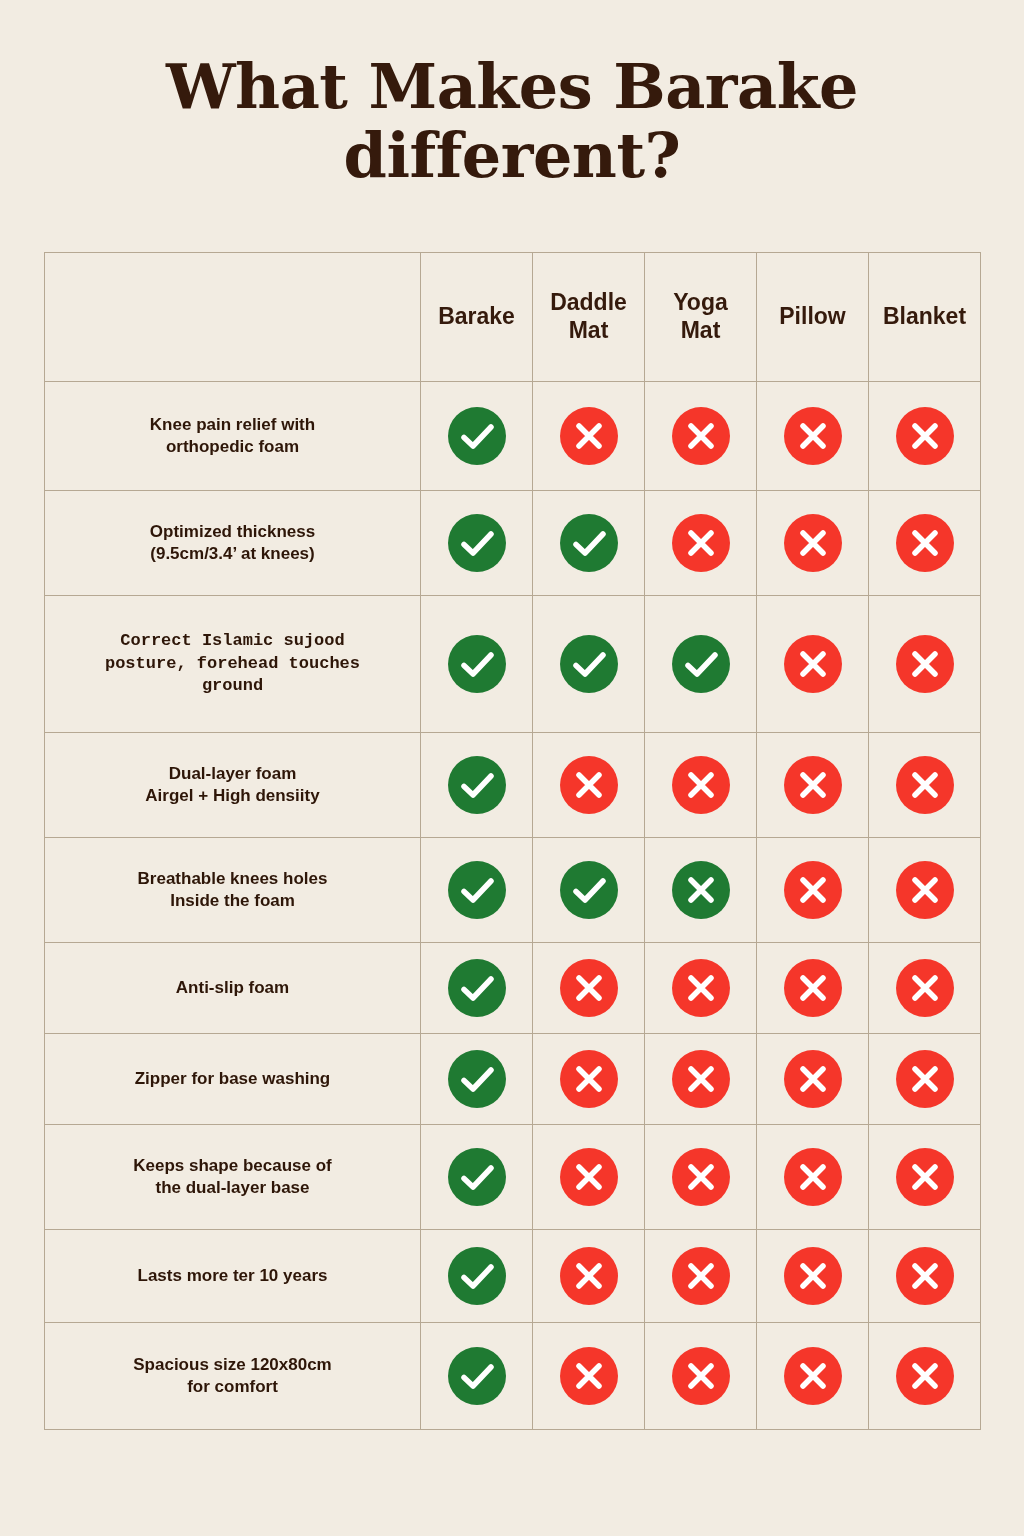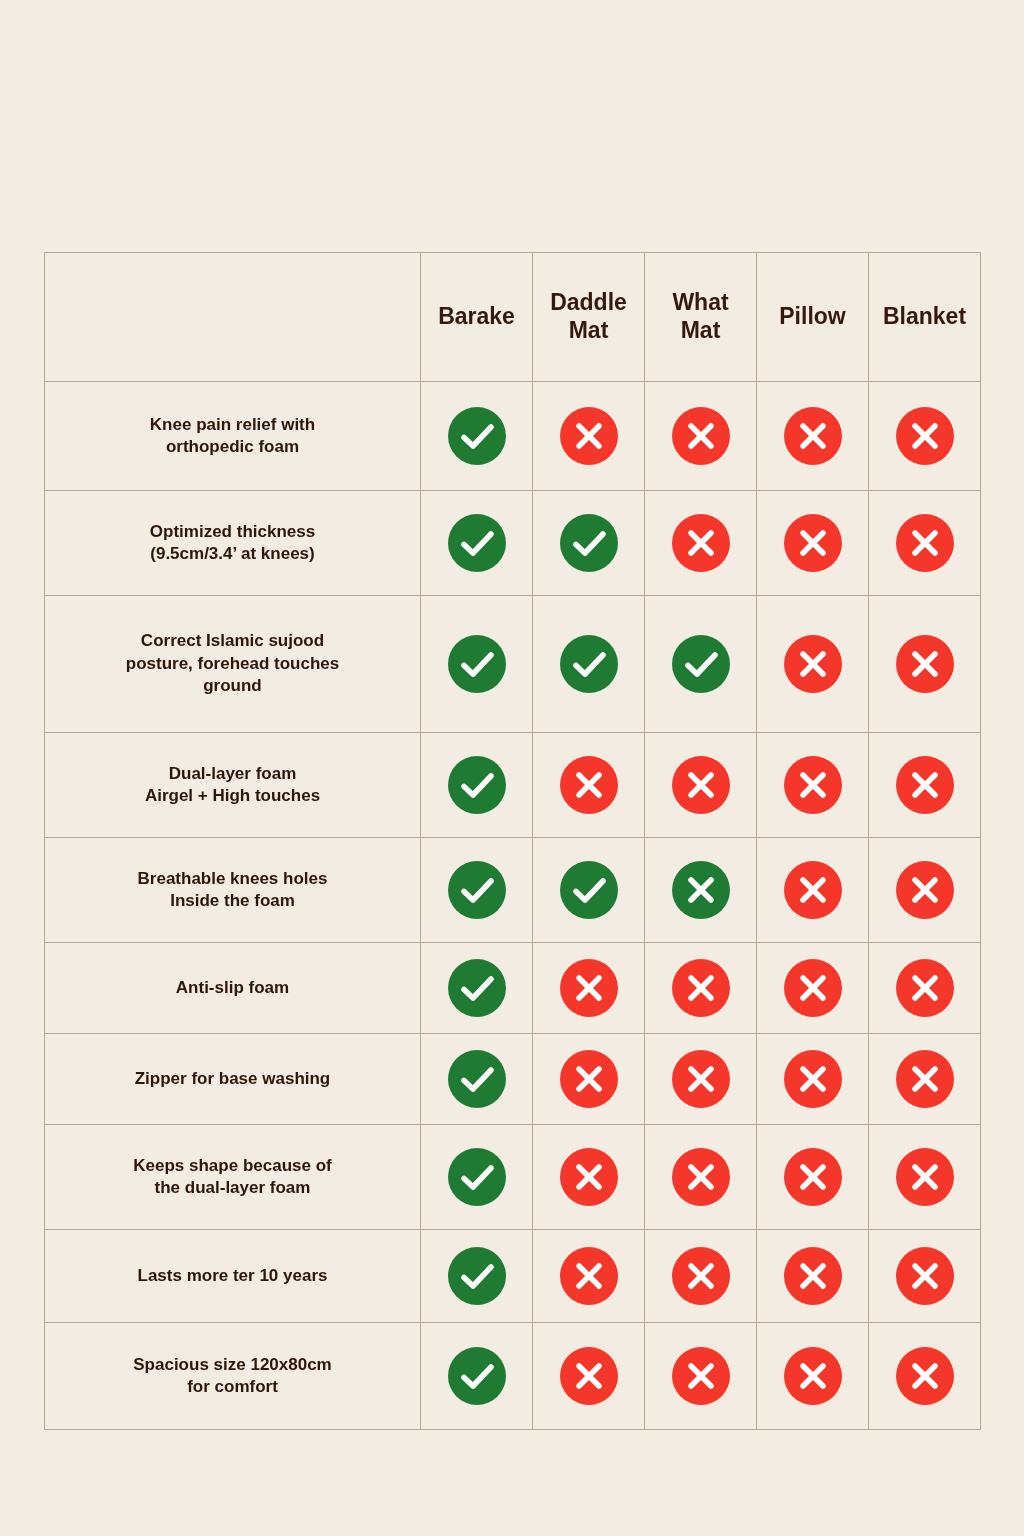"What Makes Barake" h1.title { html: none -> <h1>What Makes Barake different?</h1> }
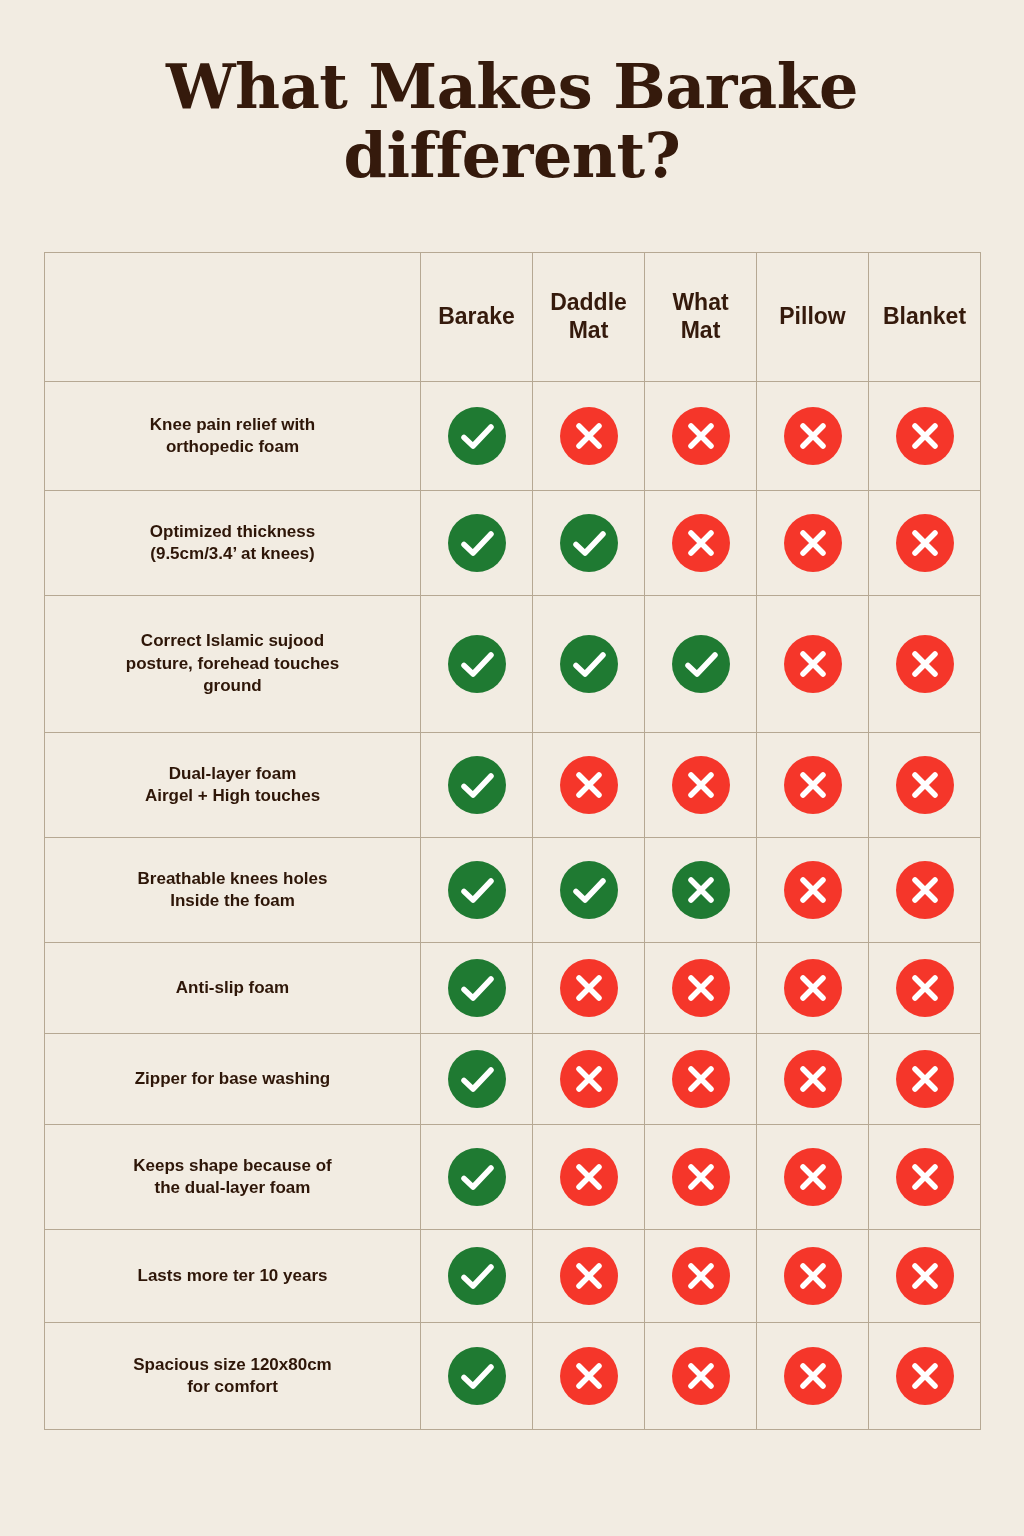"What" th.head-cell { text: What -> Yoga }
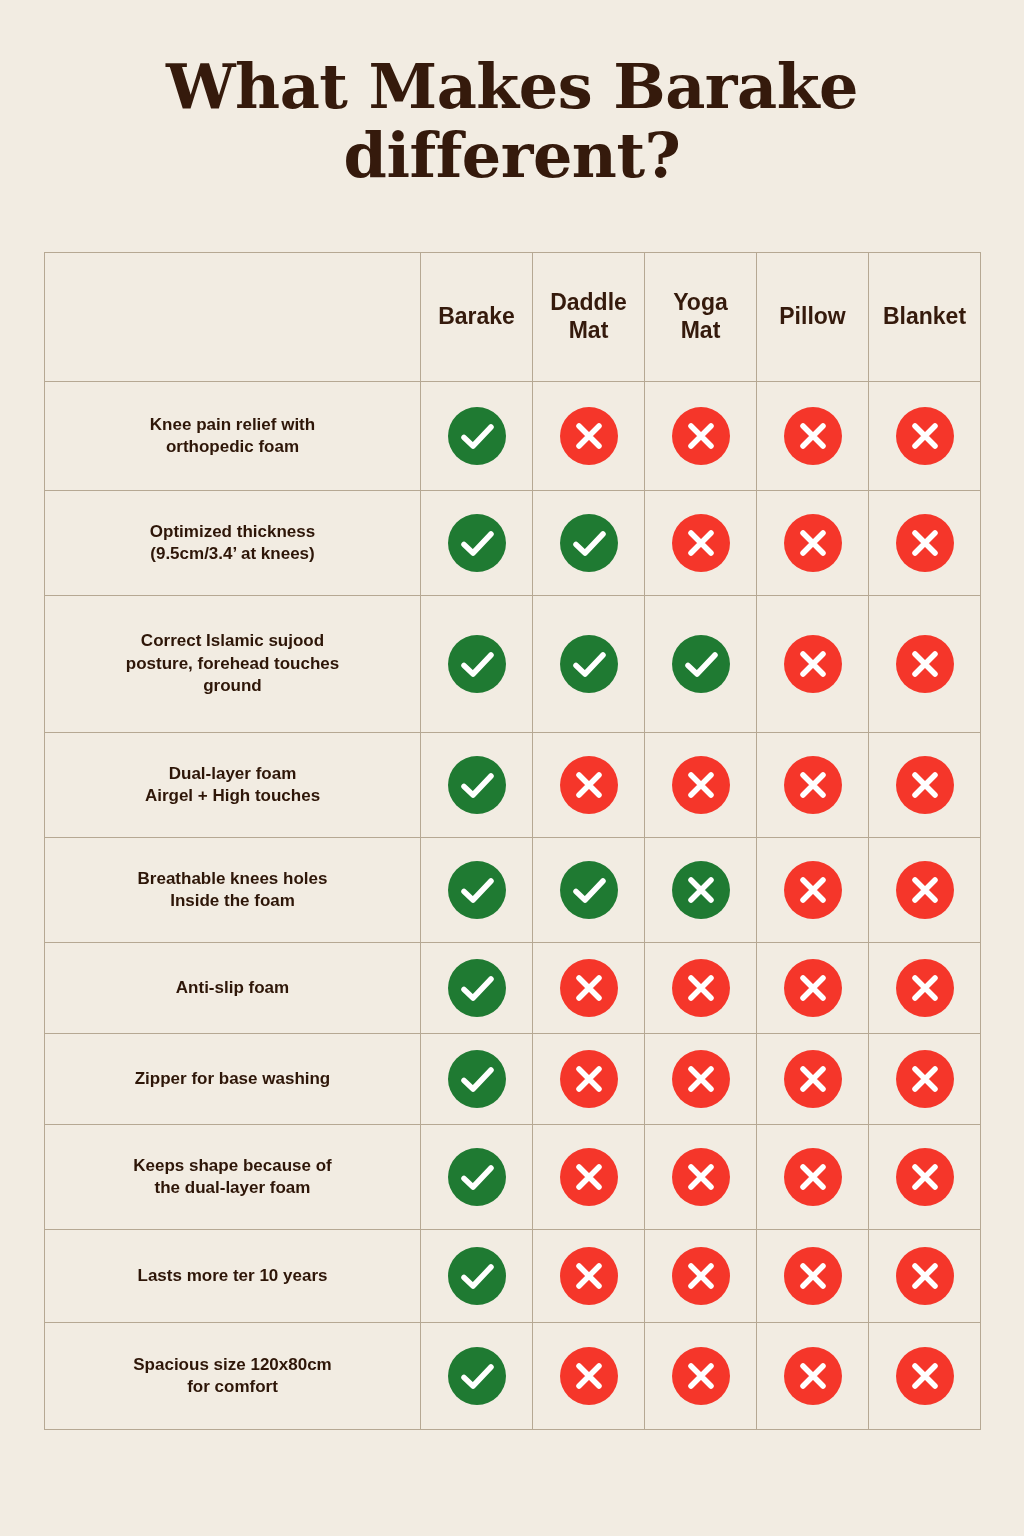"Correct Islamic sujood" .row-h3 td { font-family: none -> Liberation Mono, monospace }
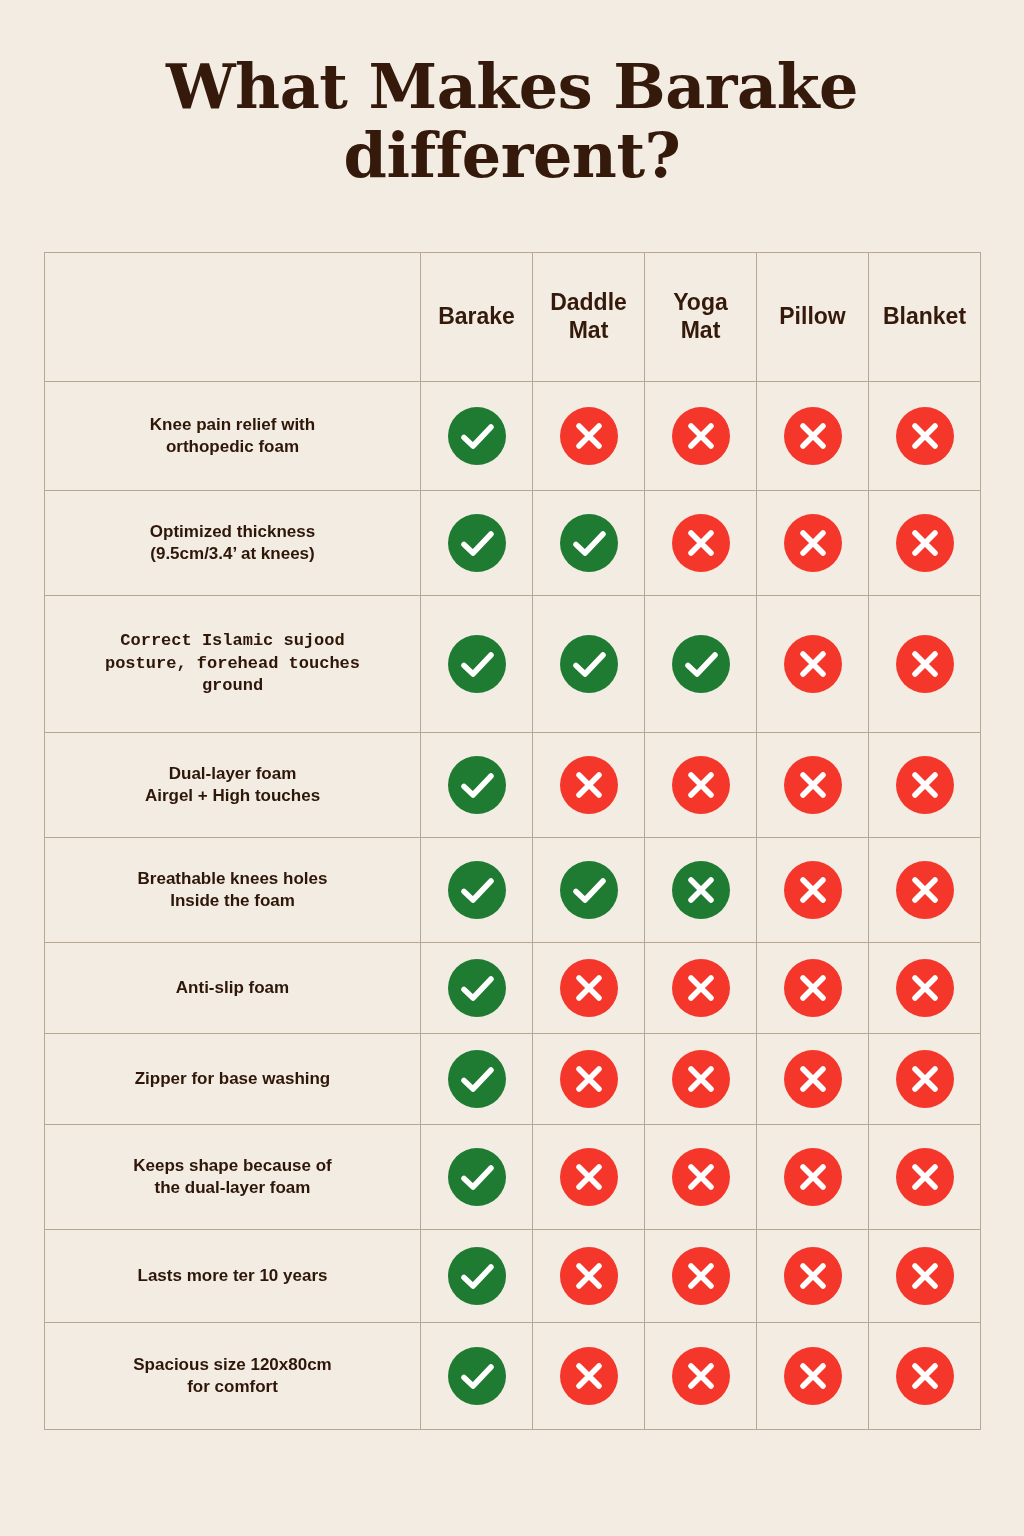"Dual-layer foam" td.feature-cell { text: touches -> densiity }
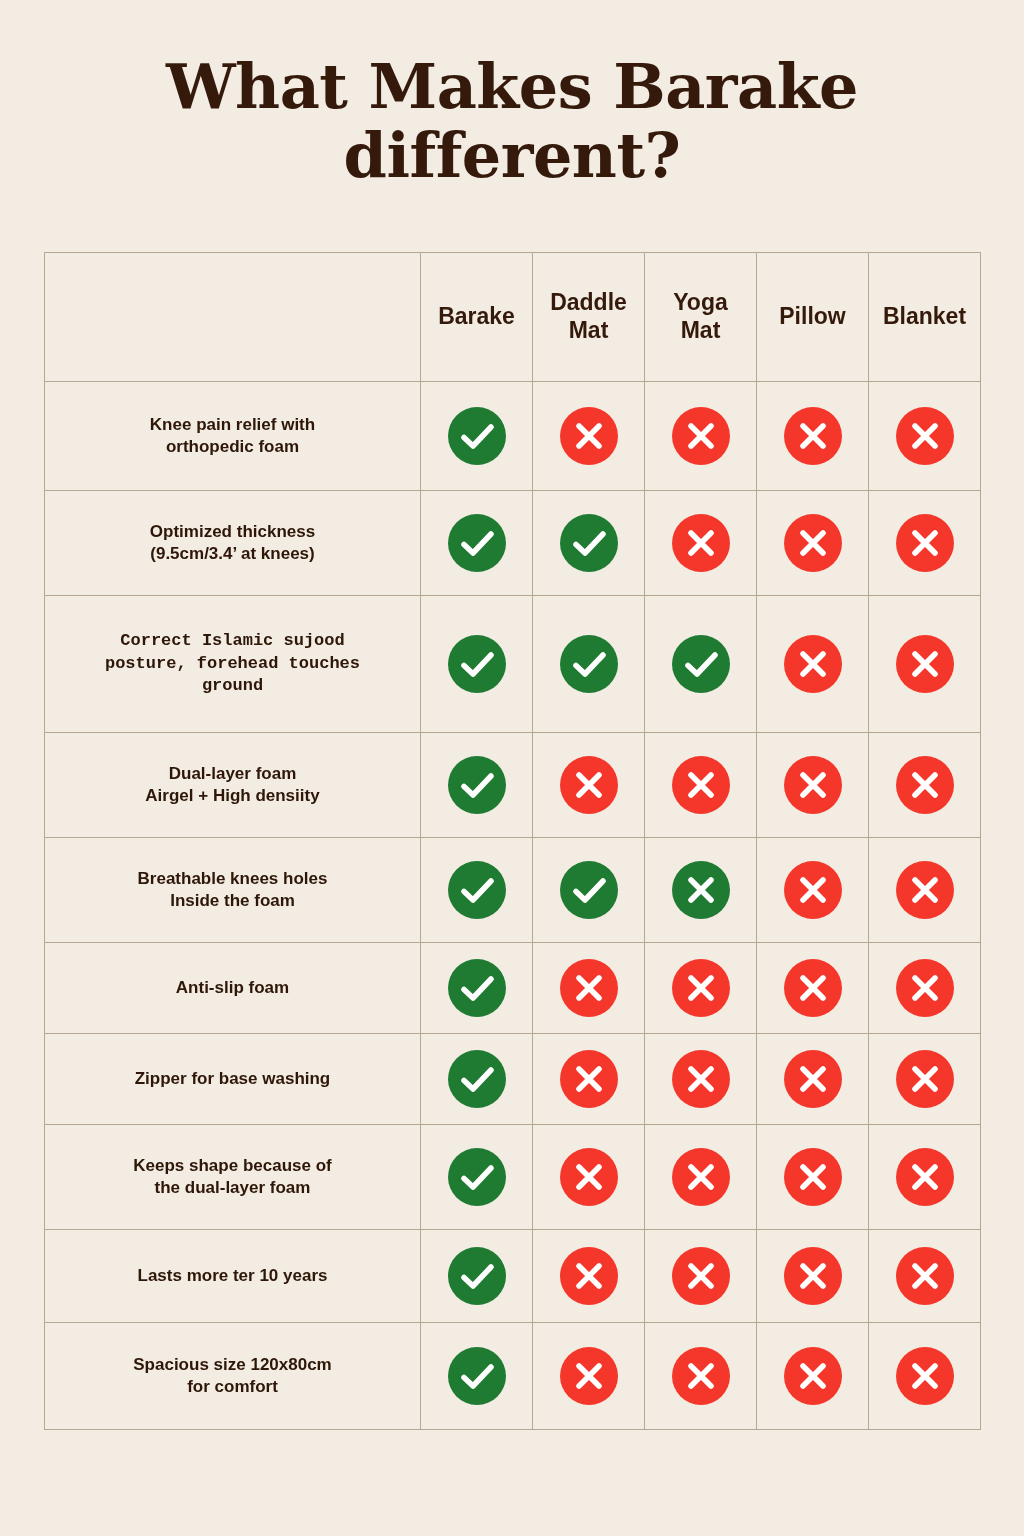"Keeps shape because of" td.feature-cell { text: foam -> base }
